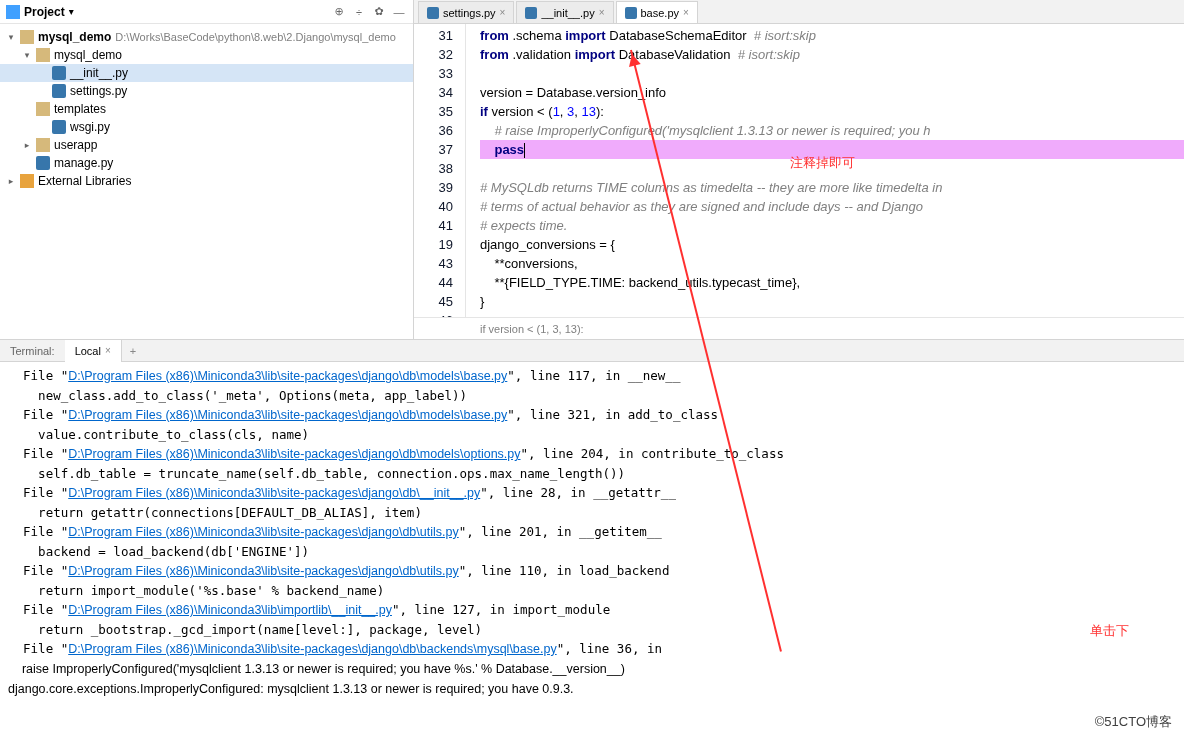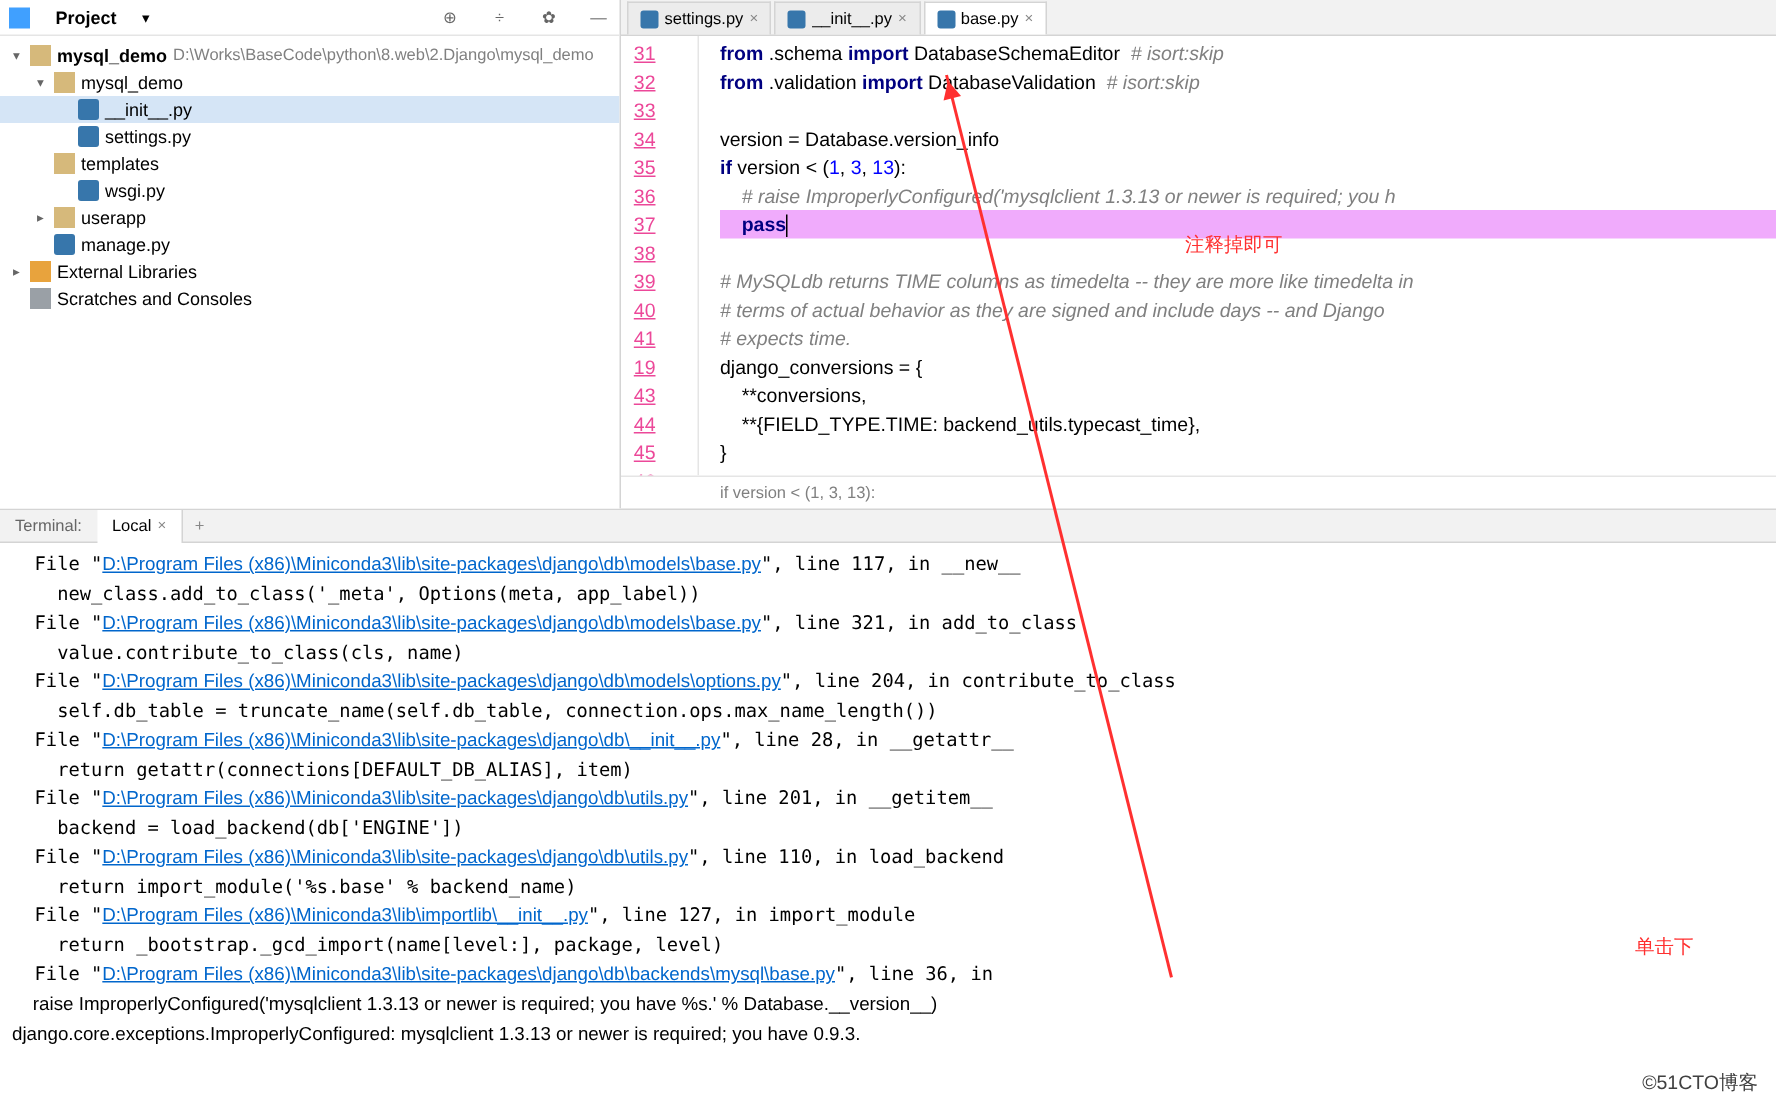"Project" .sidebar-hdr { gap: 17px -> 4px }
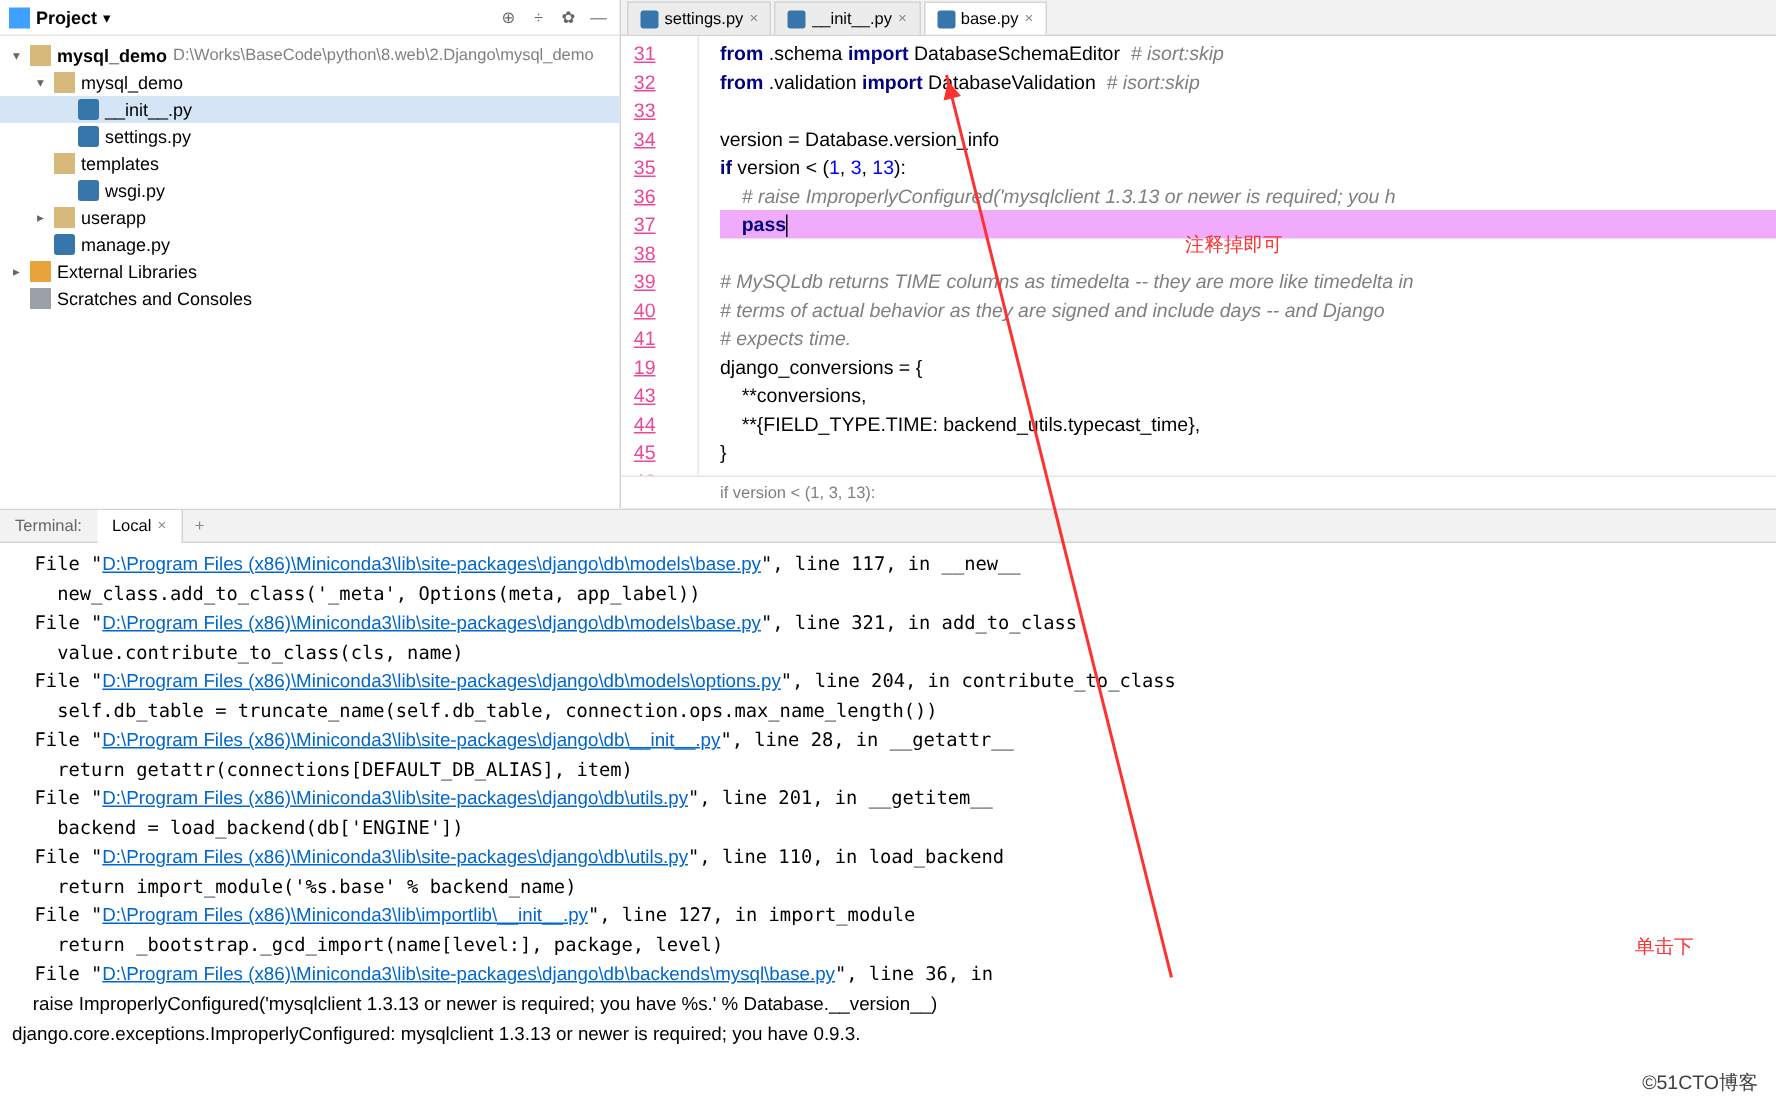"31" .gutter { color: #ec4899 -> #0f172a; padding-right: 28px -> 12px; text-decoration: underline -> none }
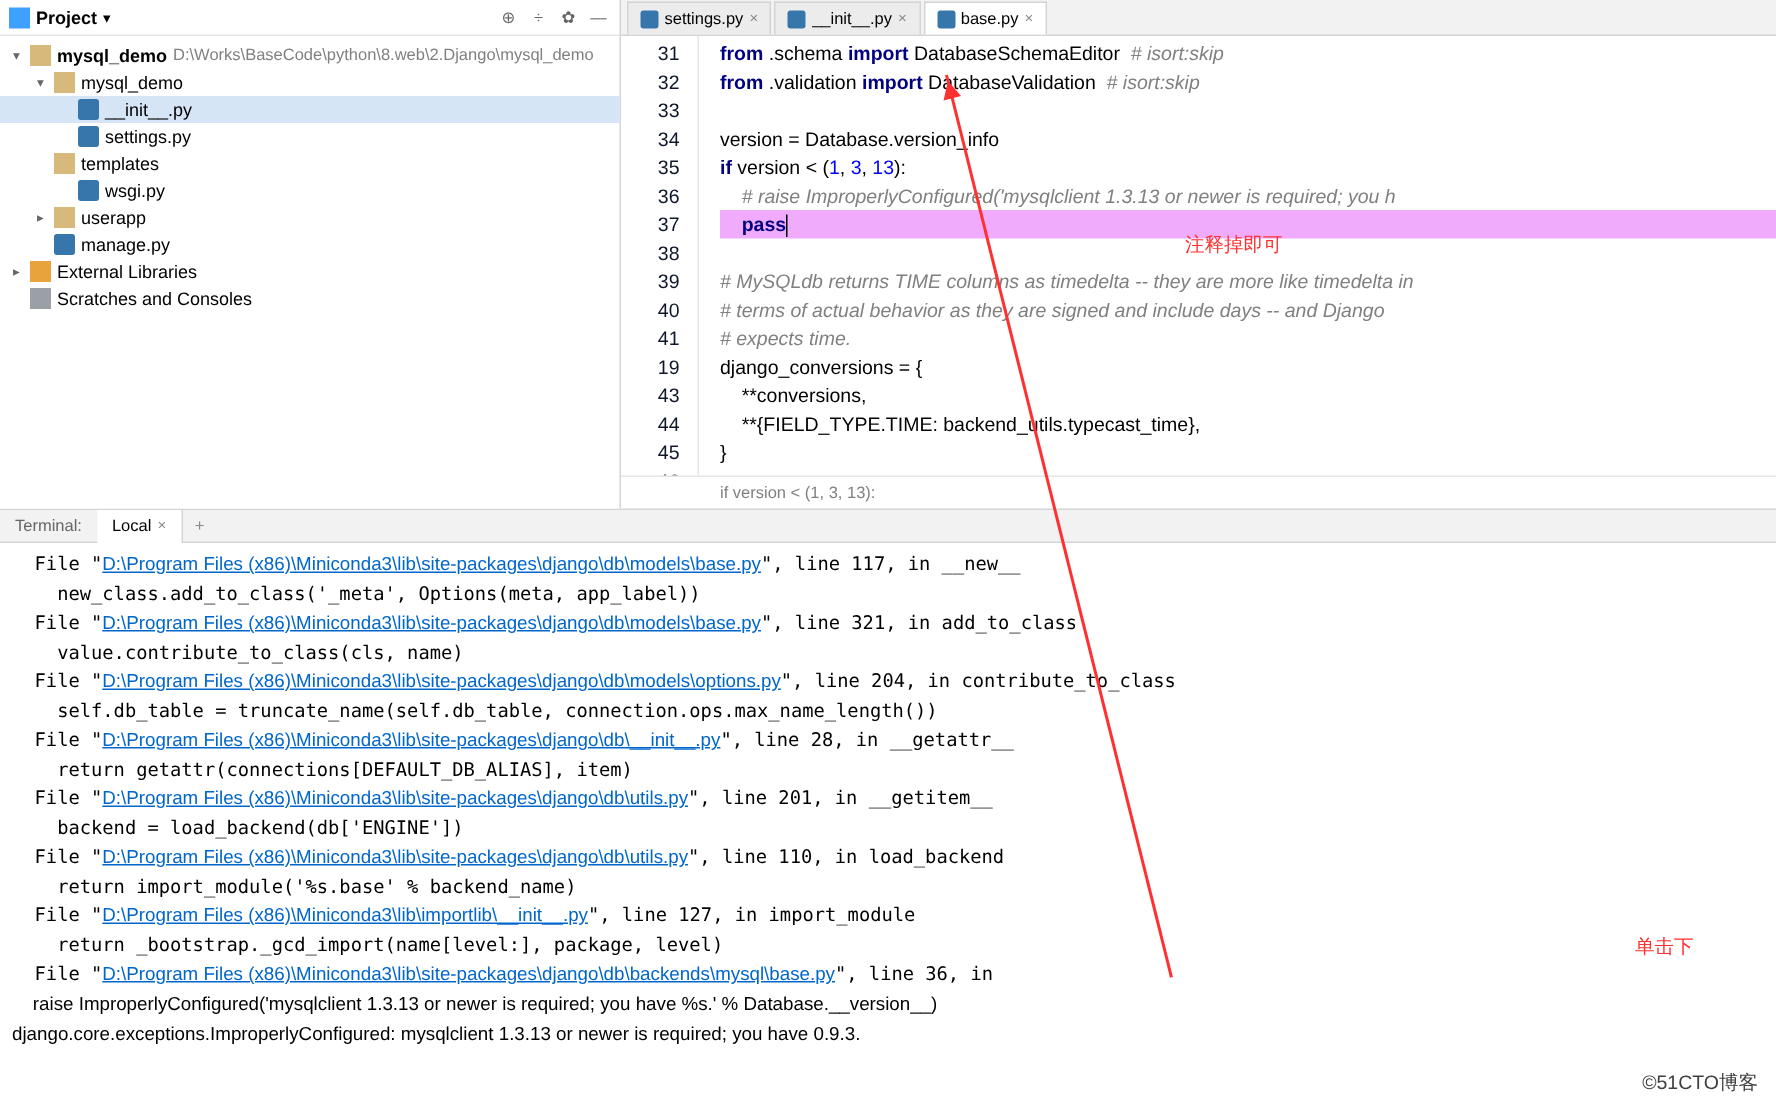"Scratches and Consoles" div.tree-row { html: <div> <span></span> <span></span> <span>Scratches and Consoles</span> </div> -> none }
